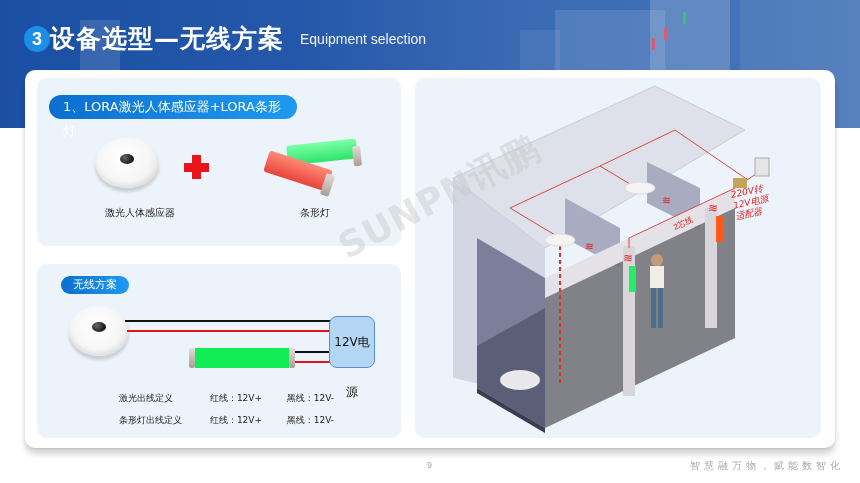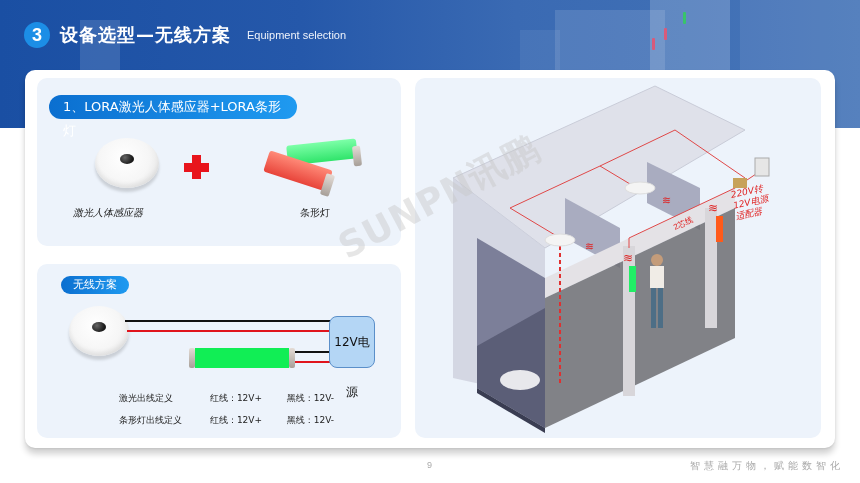"设备选型—无线方案" .title-cn { font-size: 18px -> 25px; margin-left: 10px -> none }
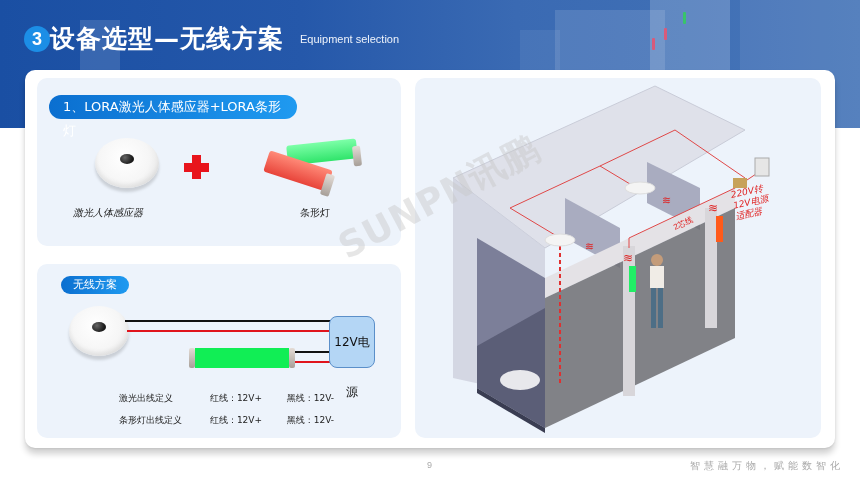"Equipment selection" .title-en { font-size: 11px -> 14px }
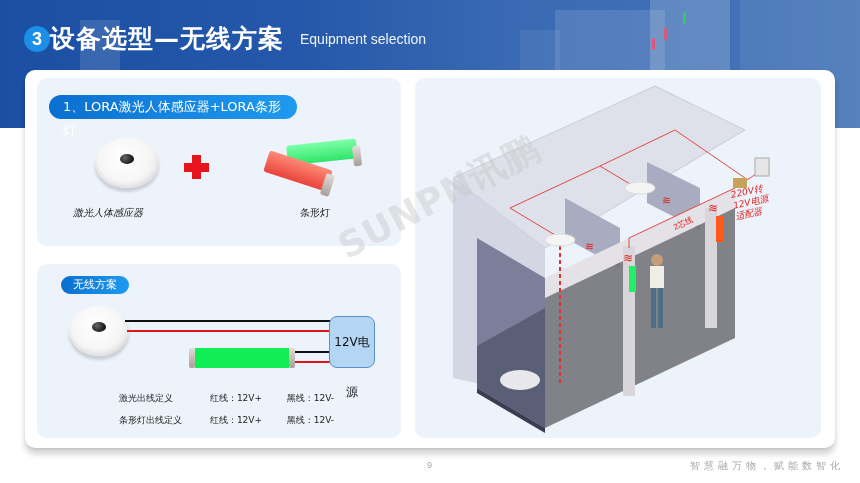"激光人体感应器" div.caption { font-style: italic -> none; left: 36px -> 68px }
